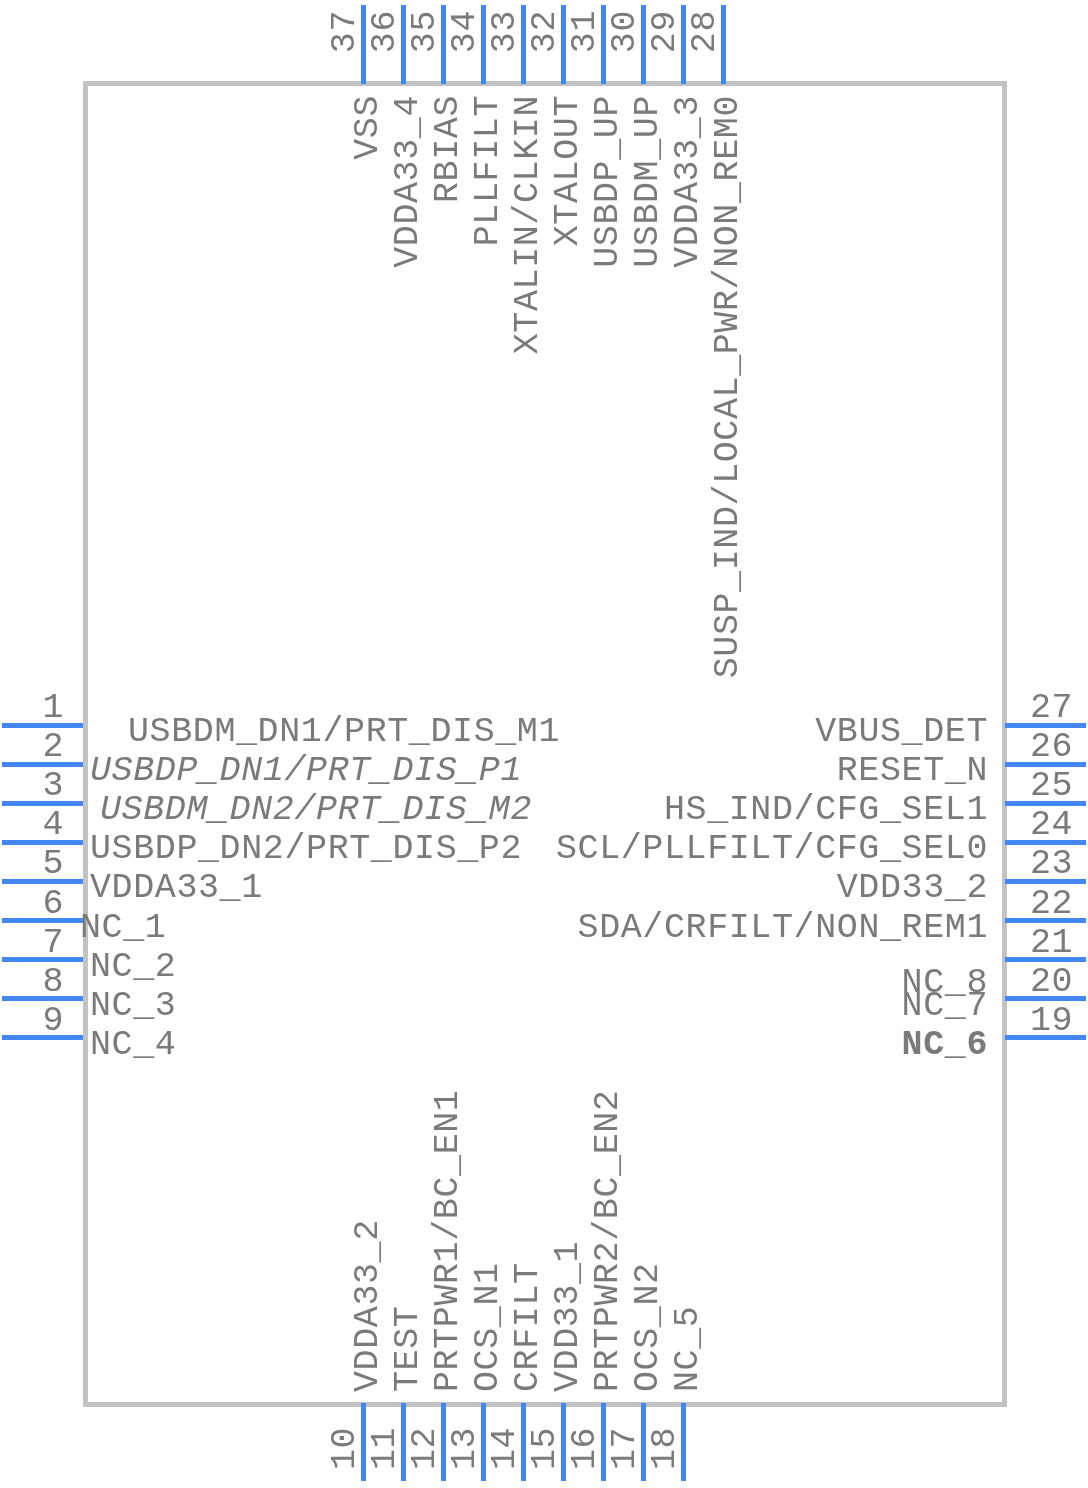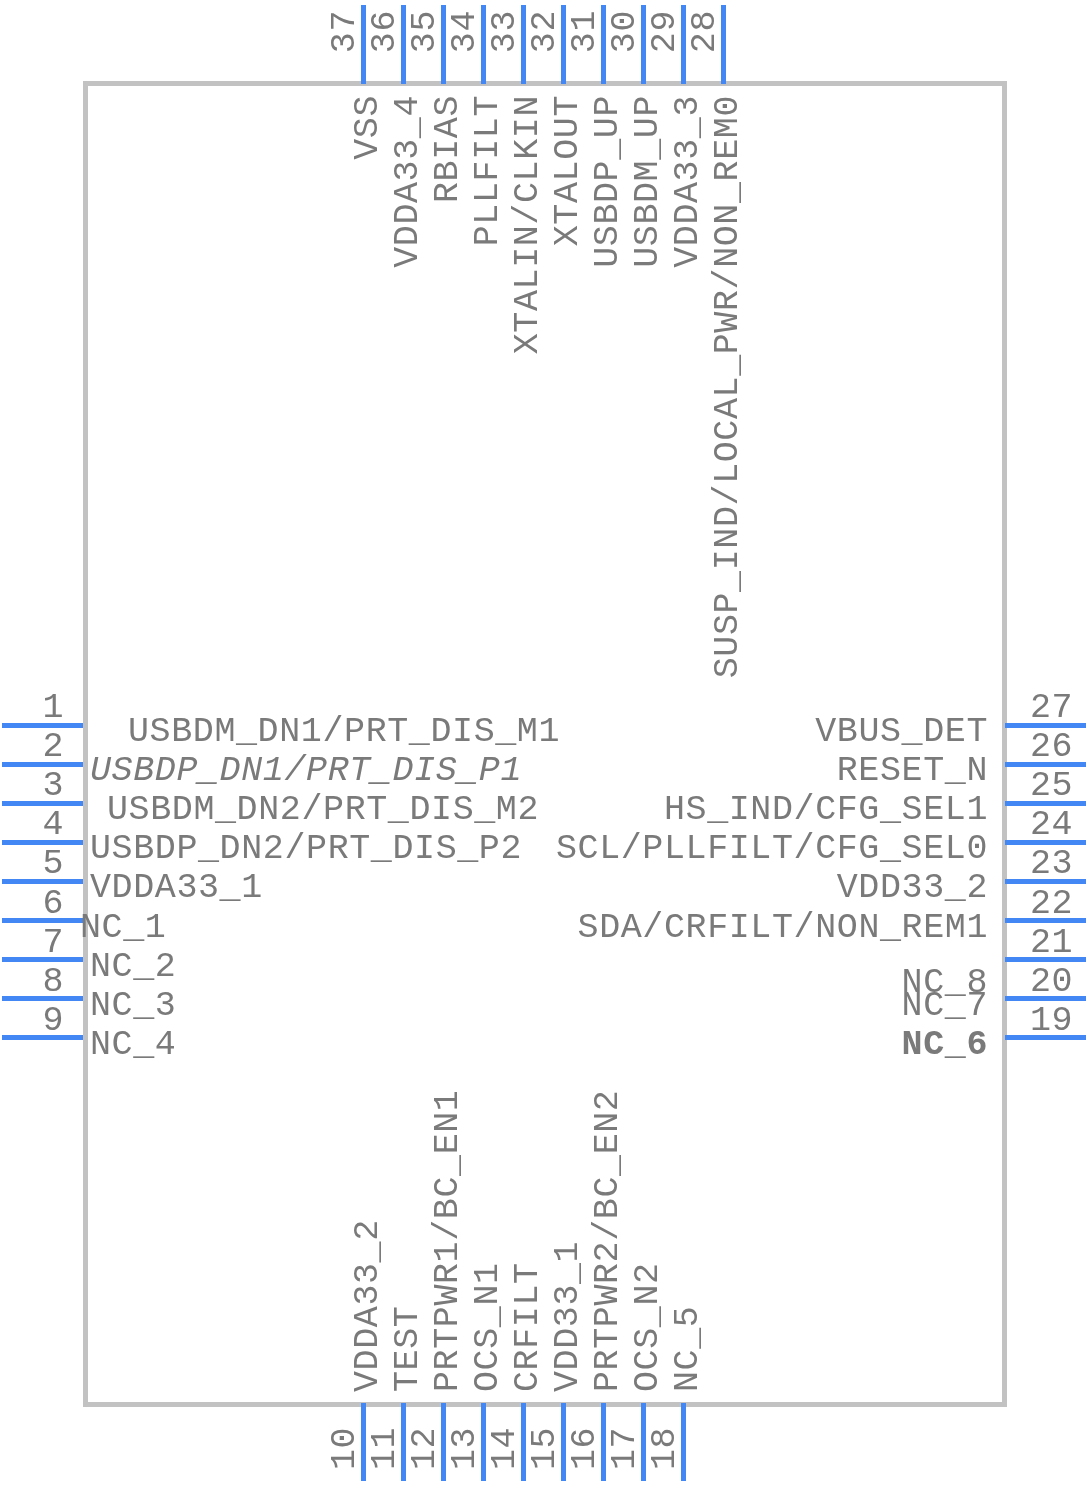"USBDM_DN2/PRT_DIS_M2" div.pin-label { font-style: none -> italic; left: 107px -> 100px }
